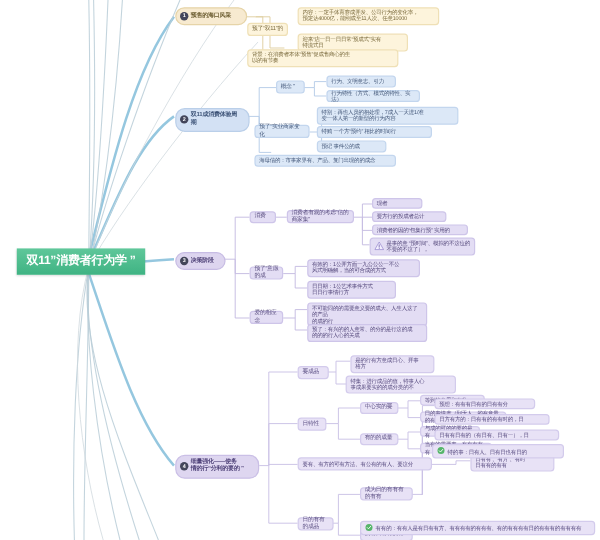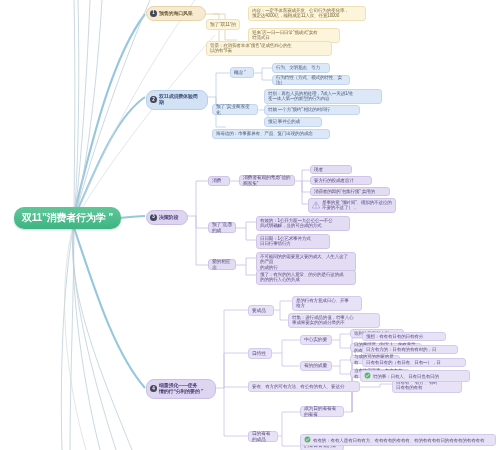"双11”消费者行为学 ”" .root { border-radius: 10px -> 0 }
